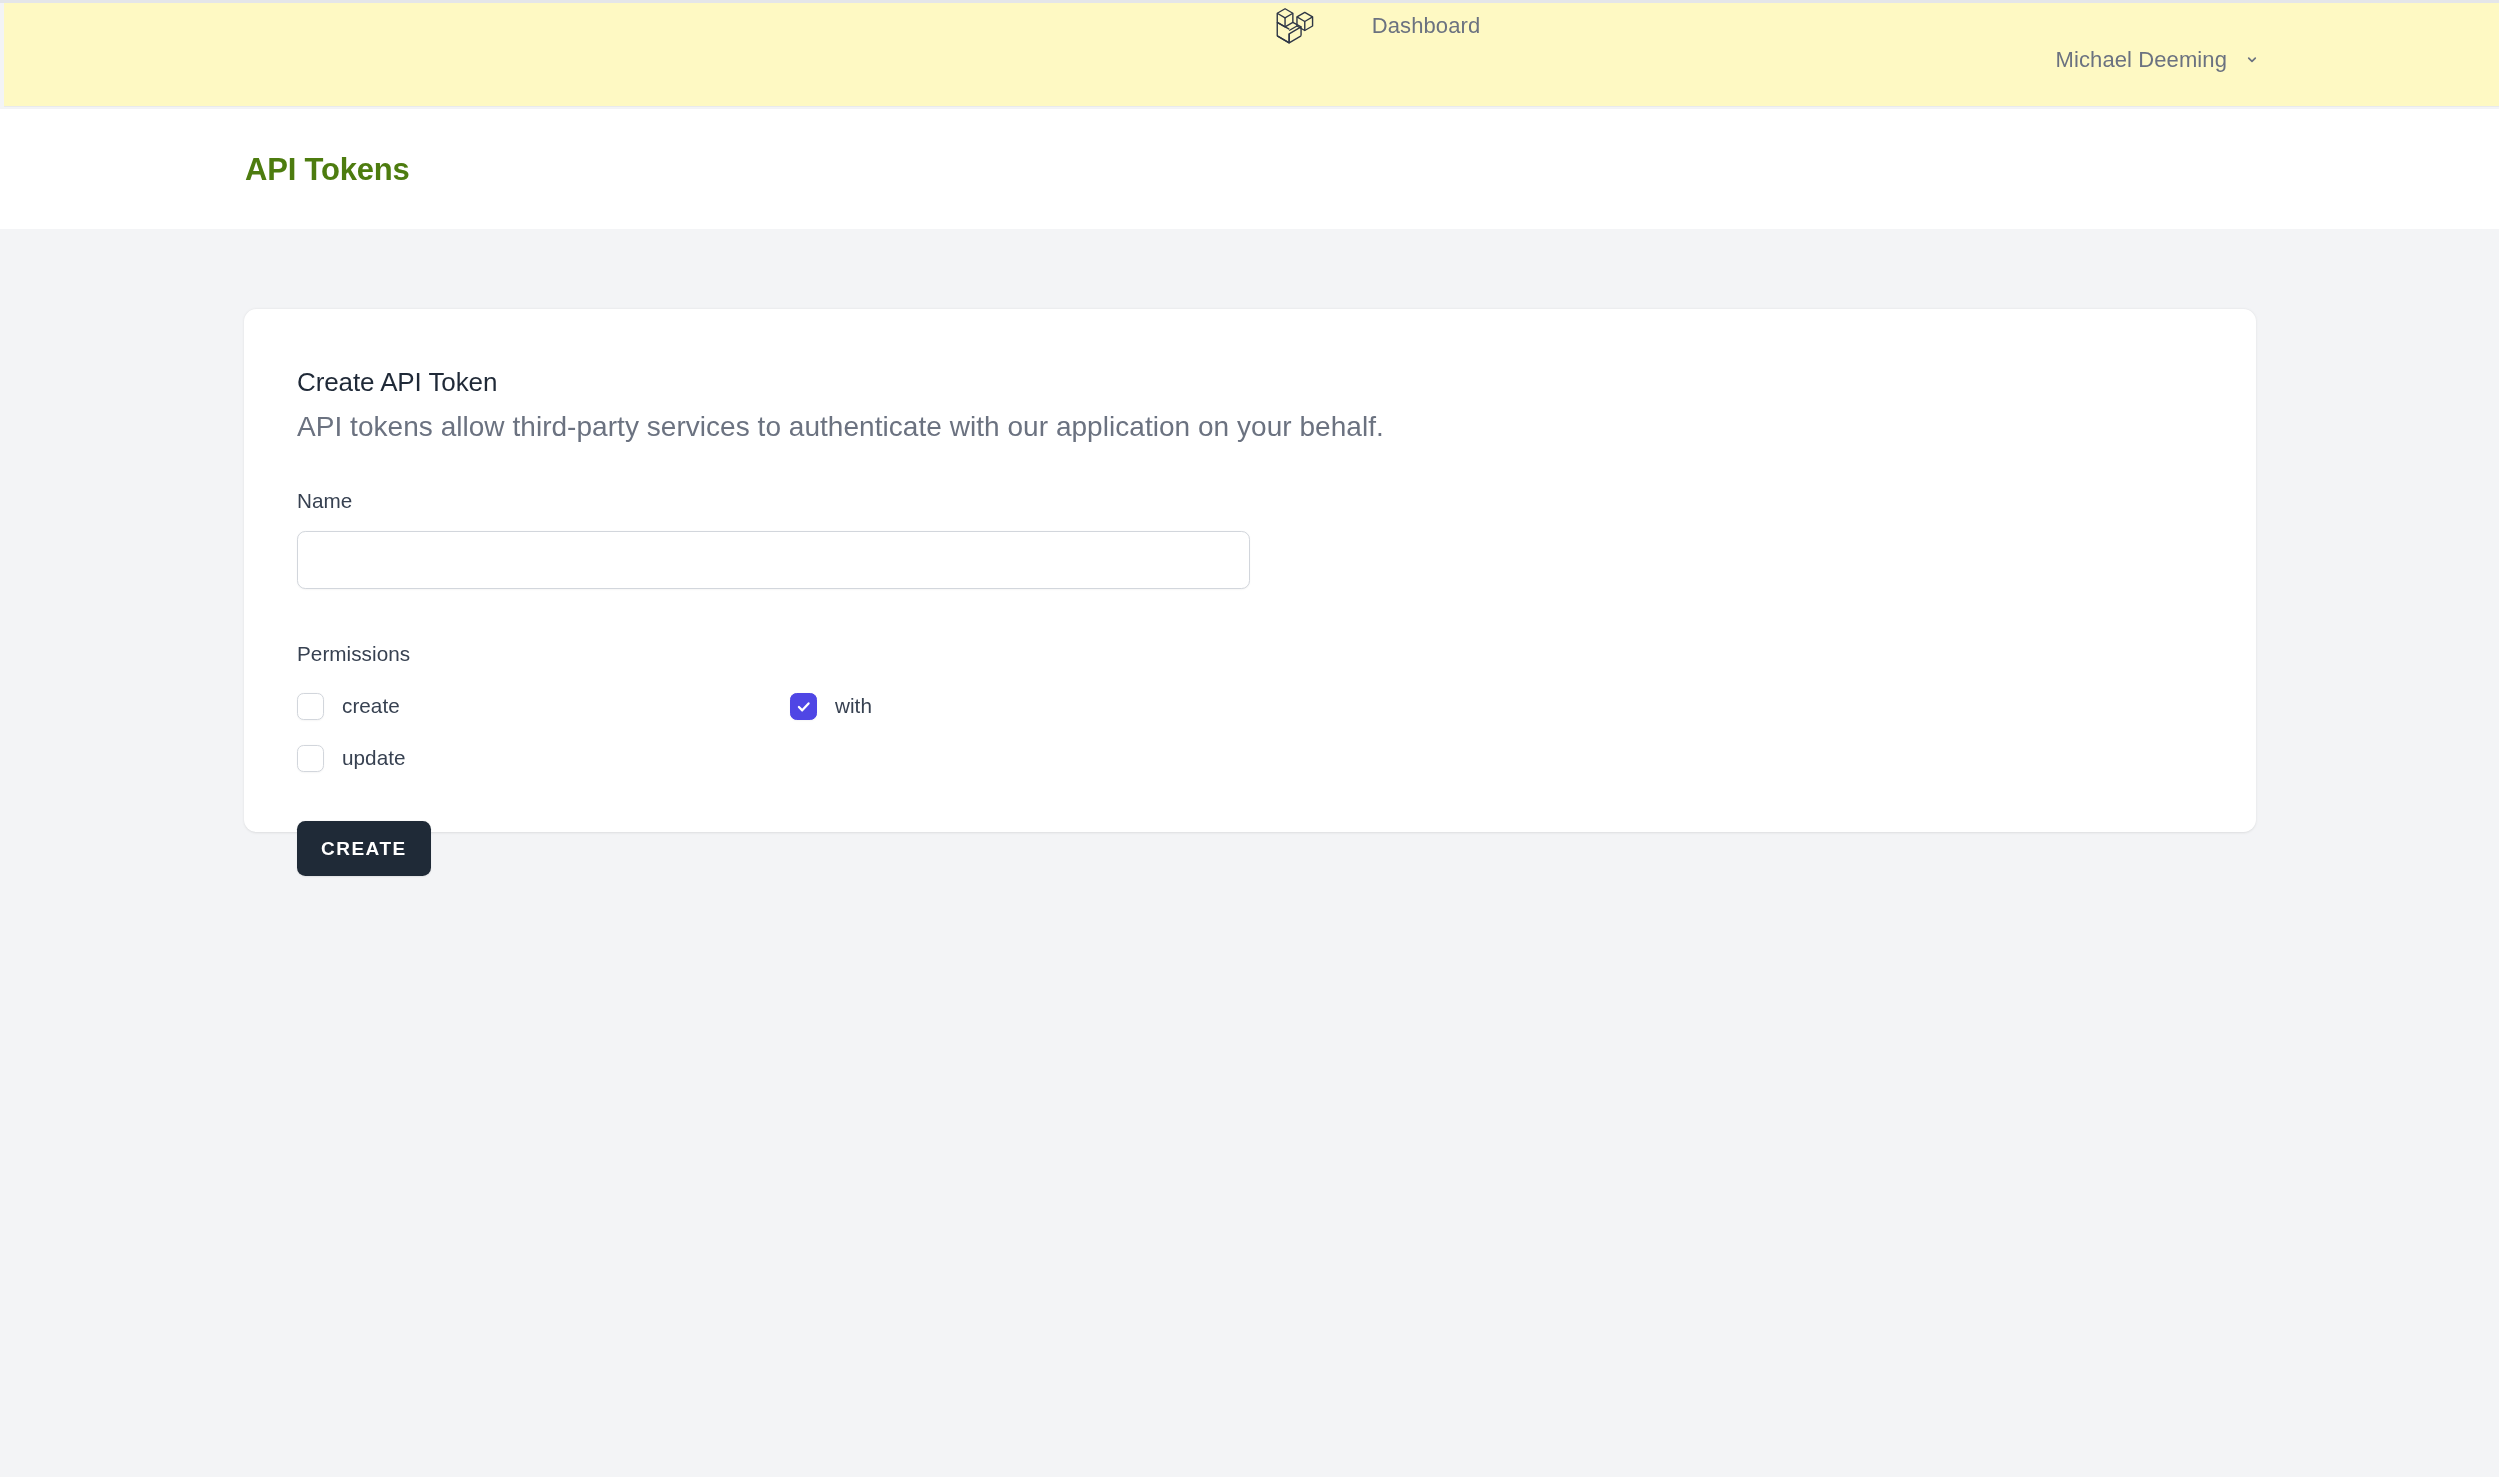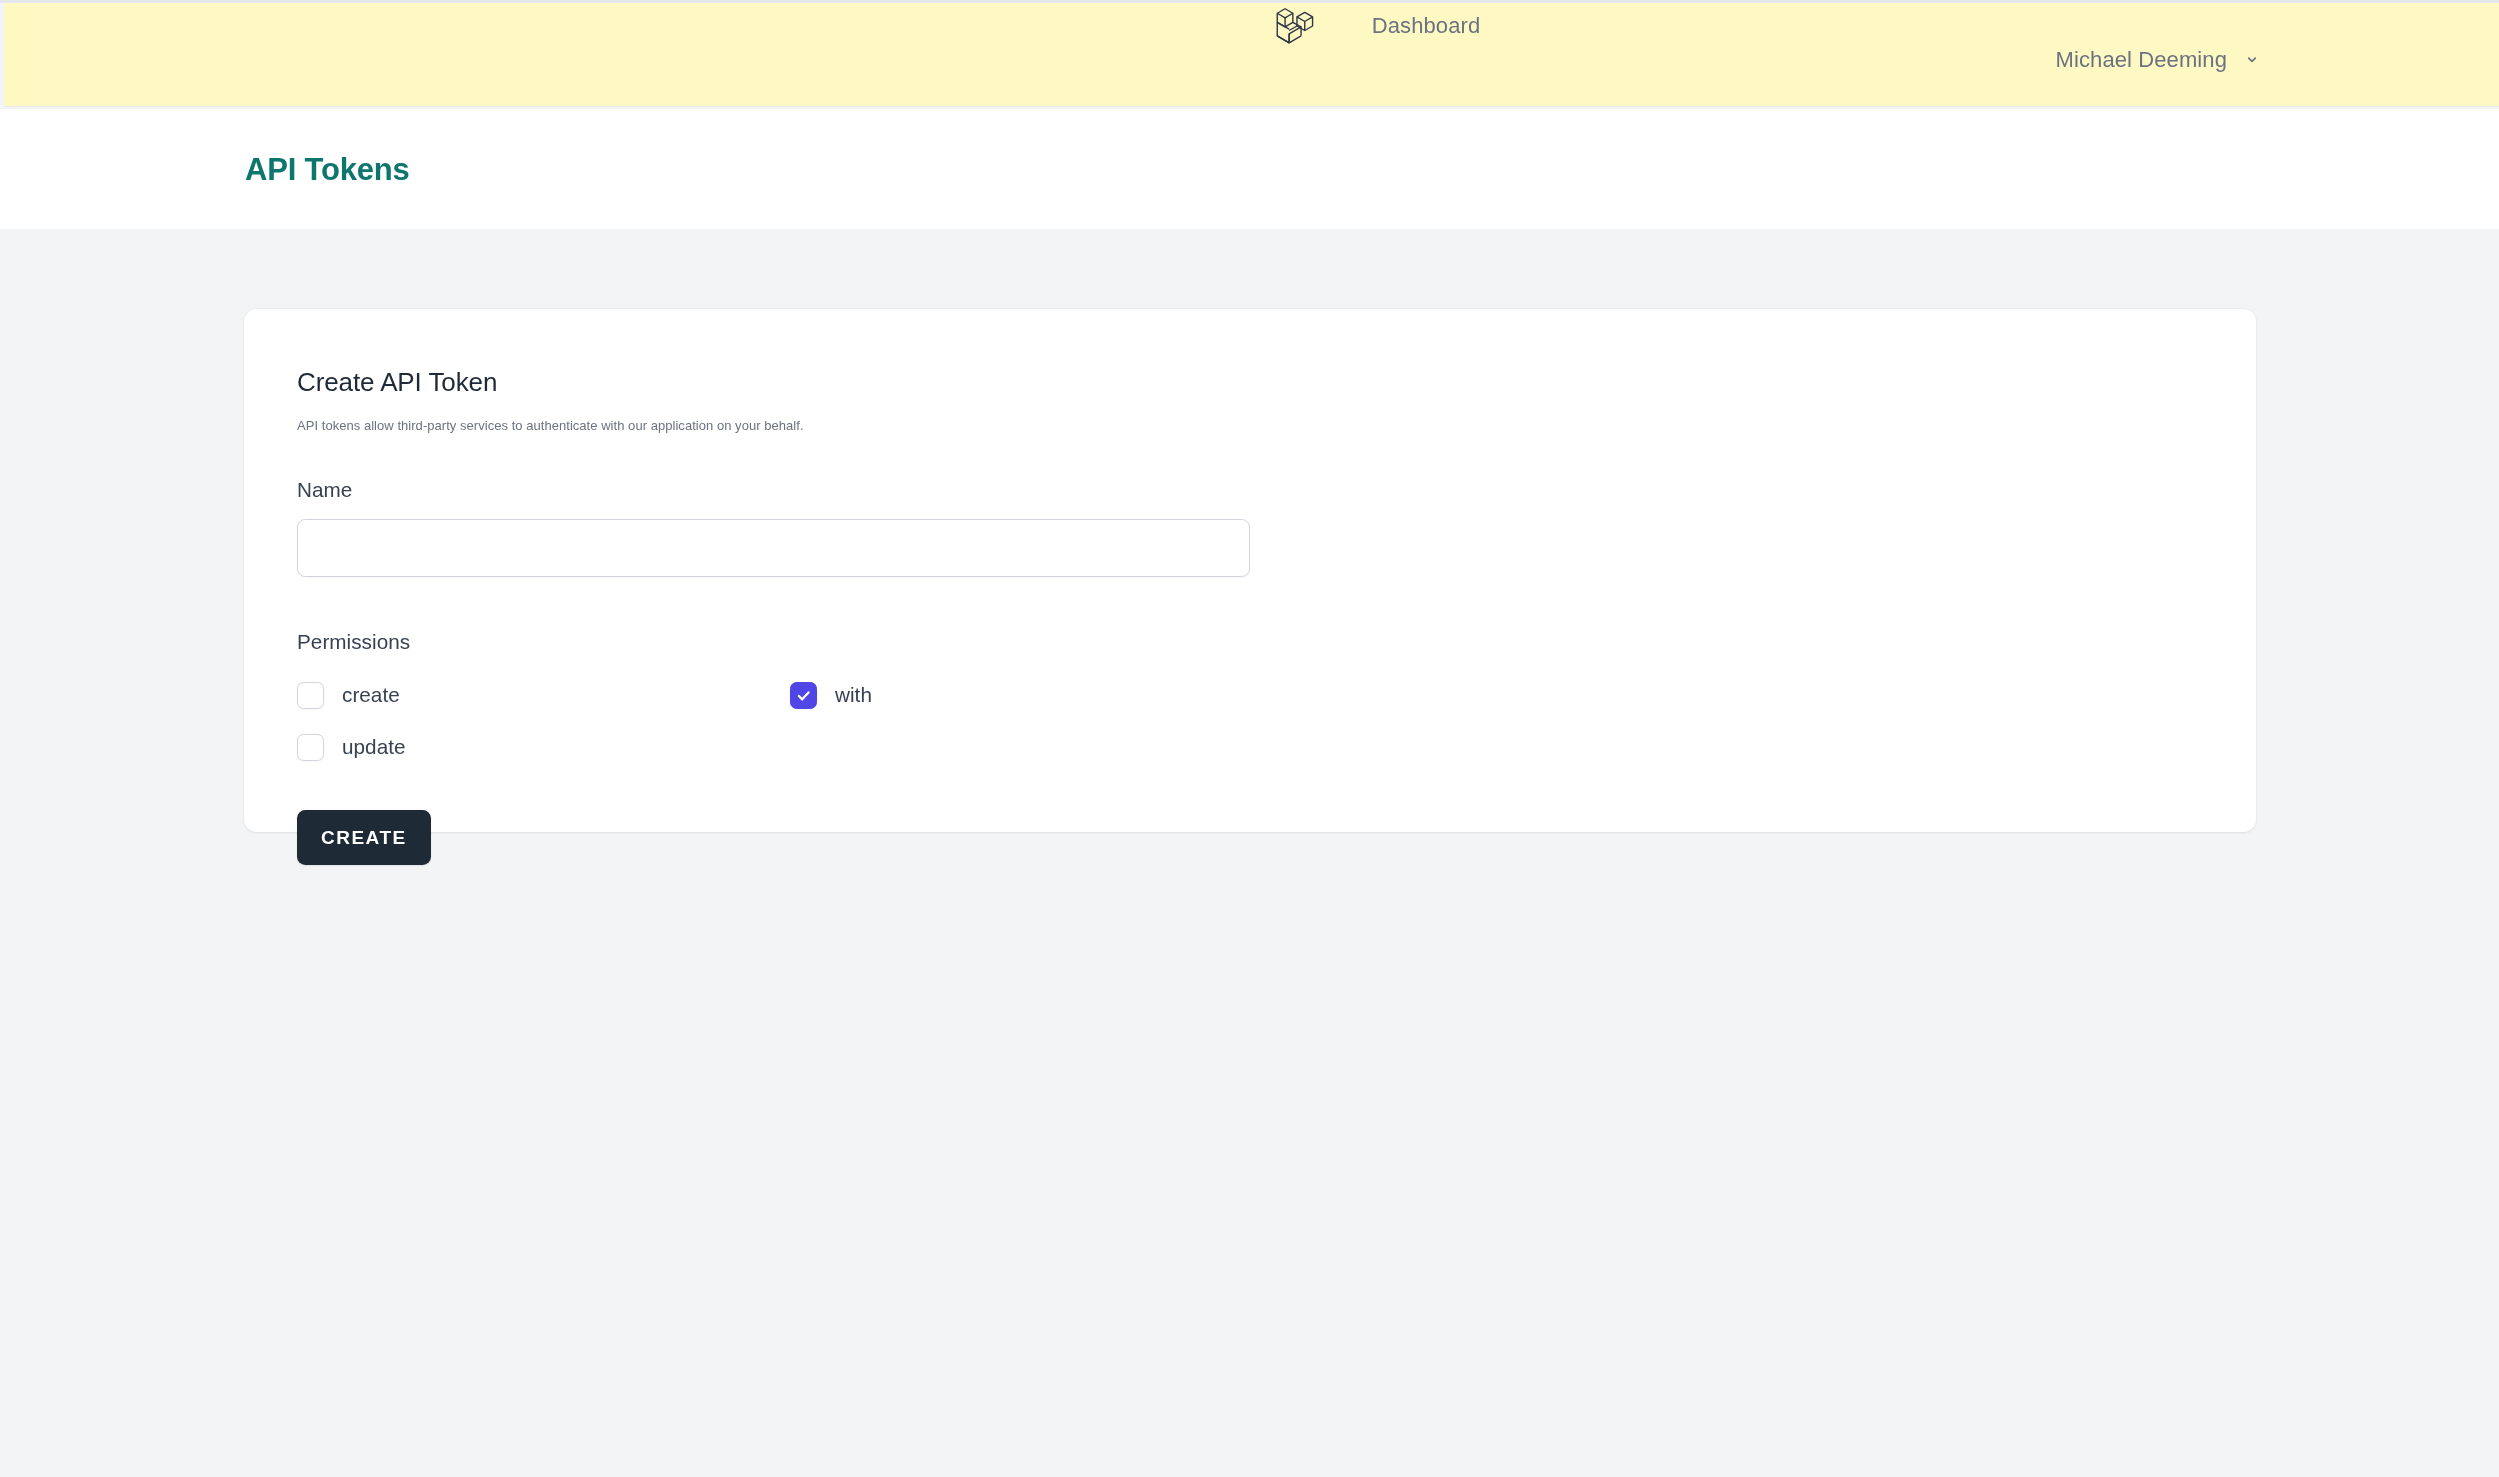"API Tokens" .page-title { color: #0f766e -> #4d7c0f }
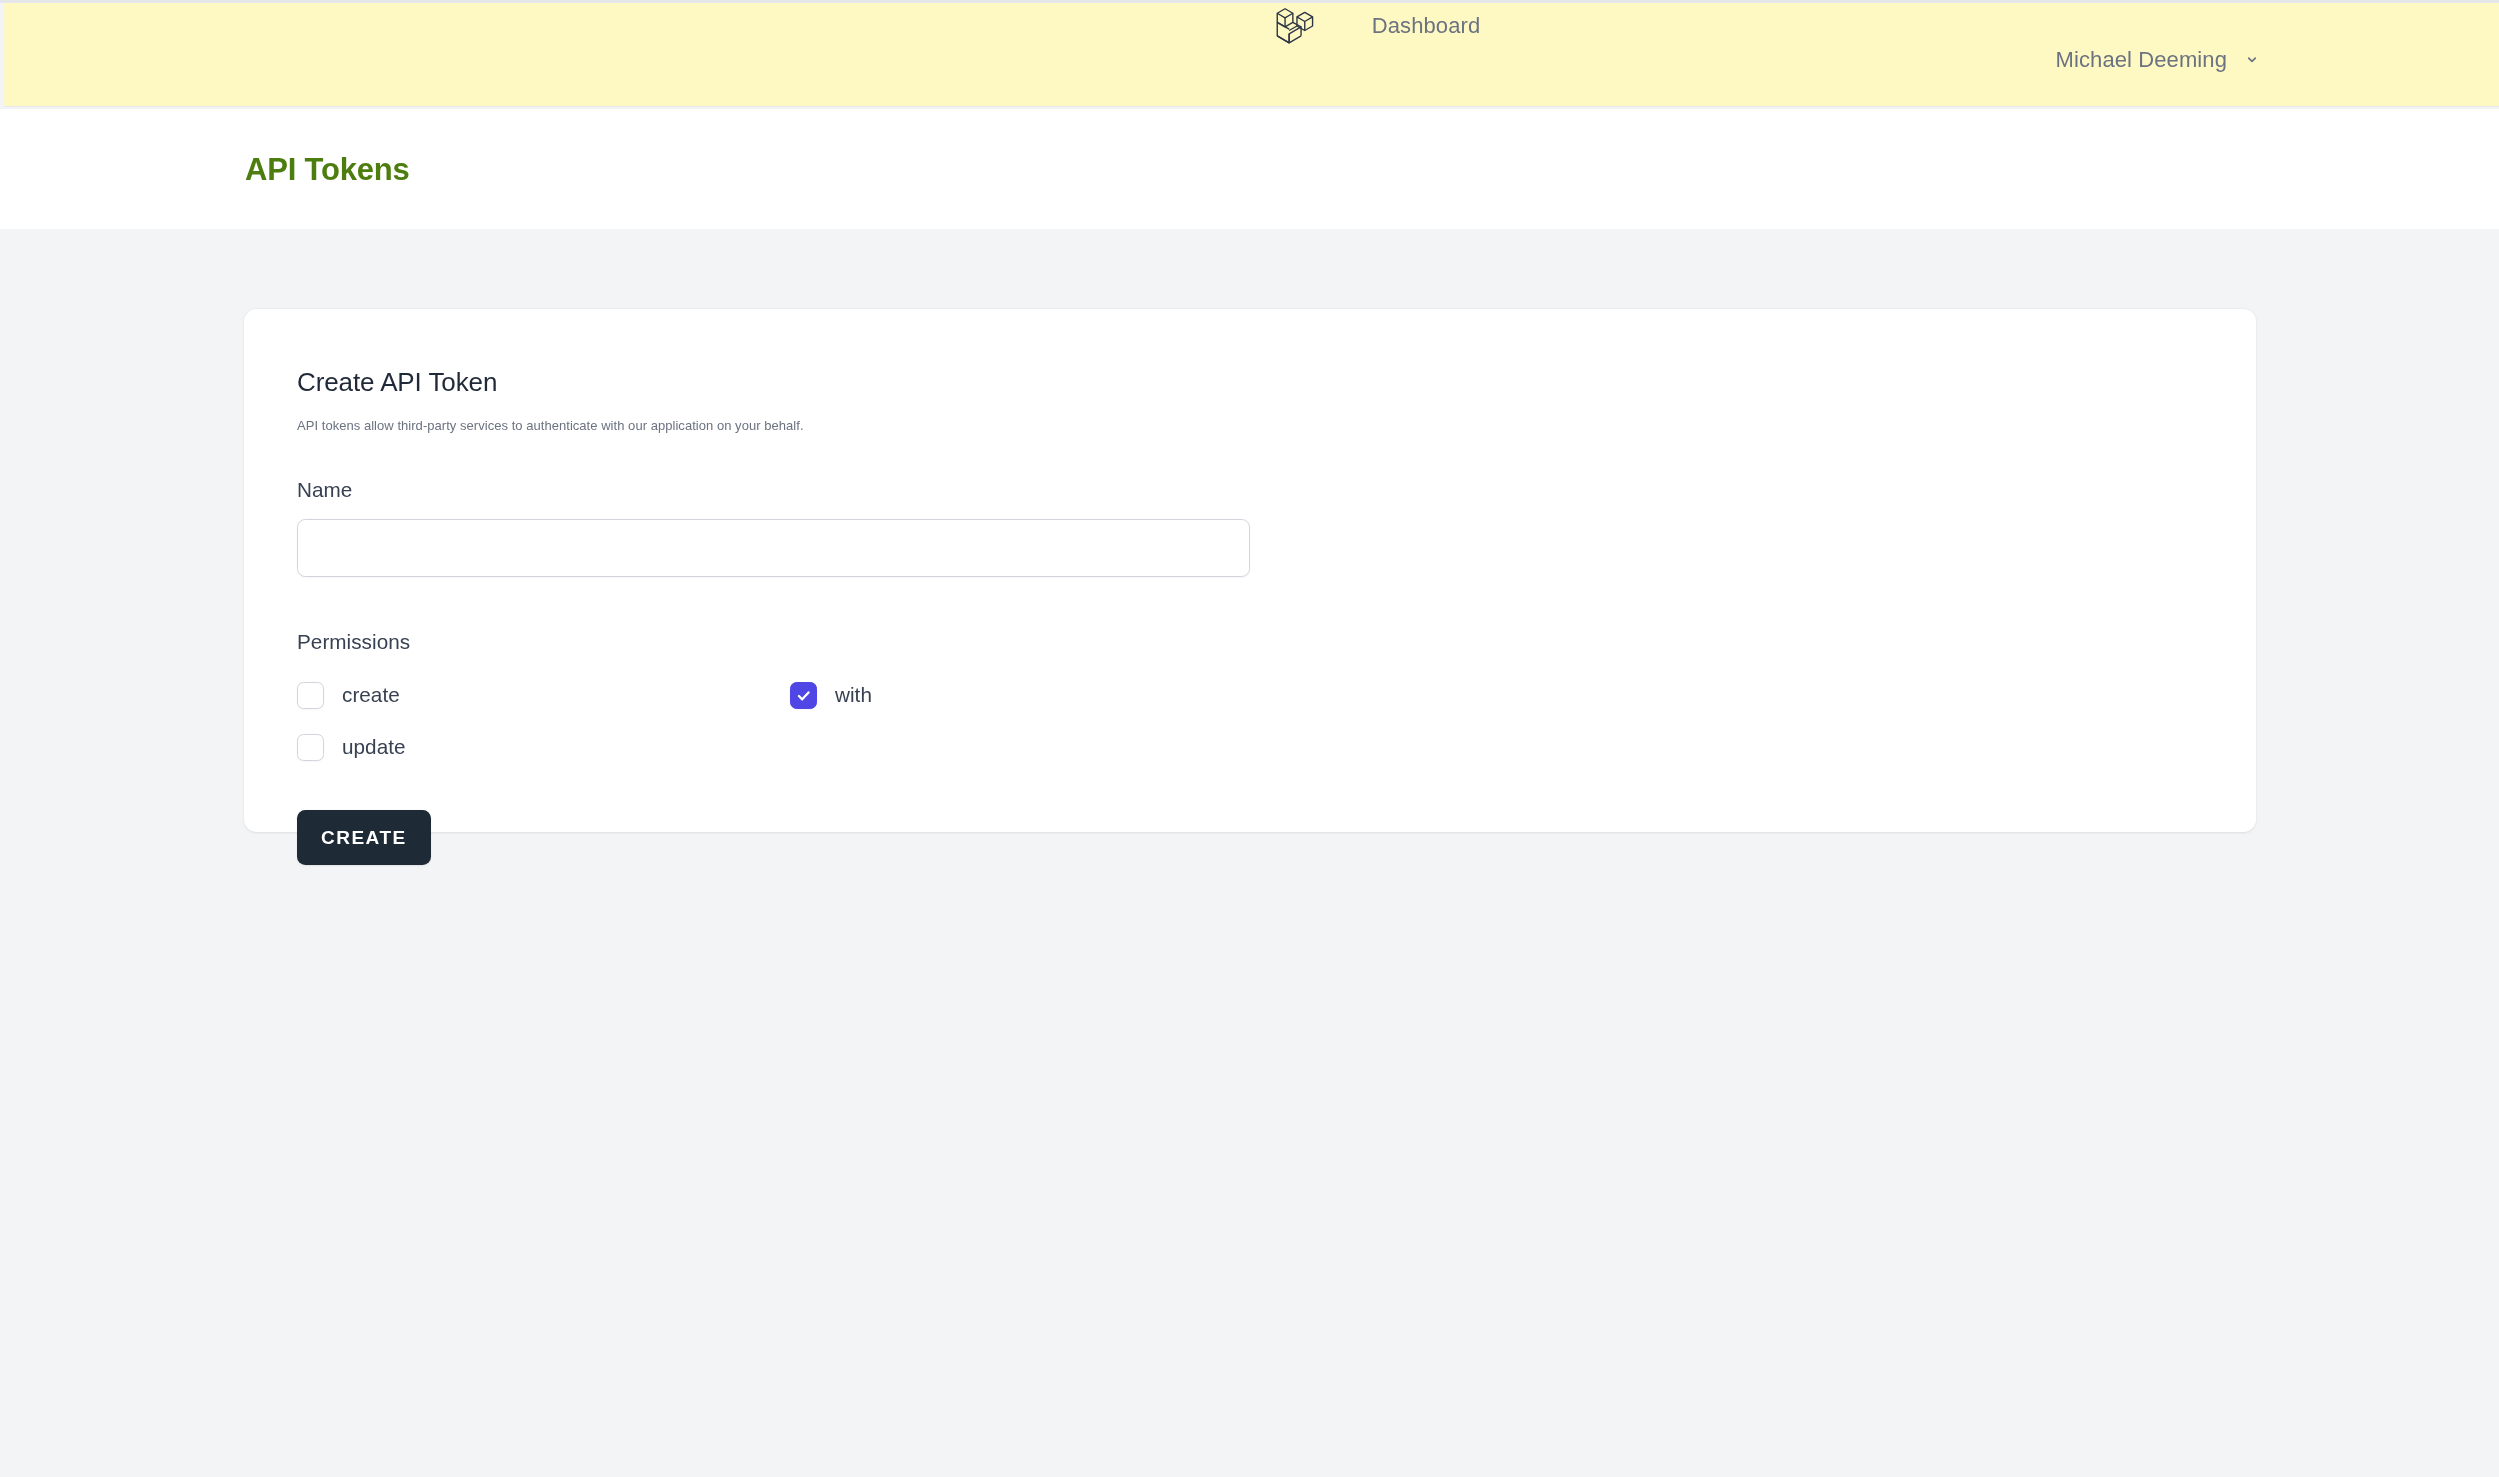"API tokens allow third-party services" .card-desc { font-size: 13px -> 28px; margin-top: 22px -> 13px }
